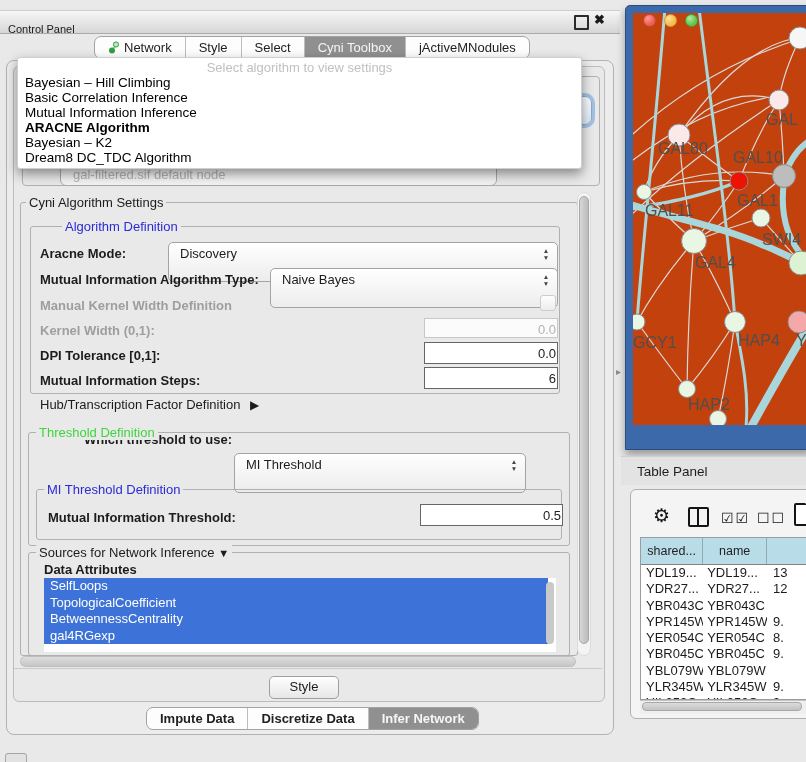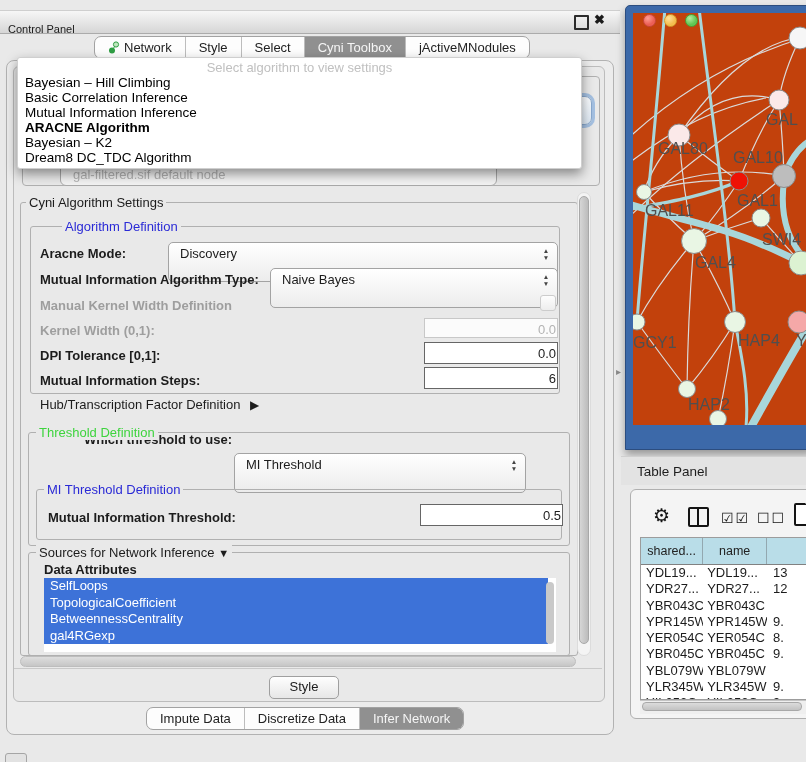"Impute Data" #bottomtabs .seg { font-weight: normal -> bold }
